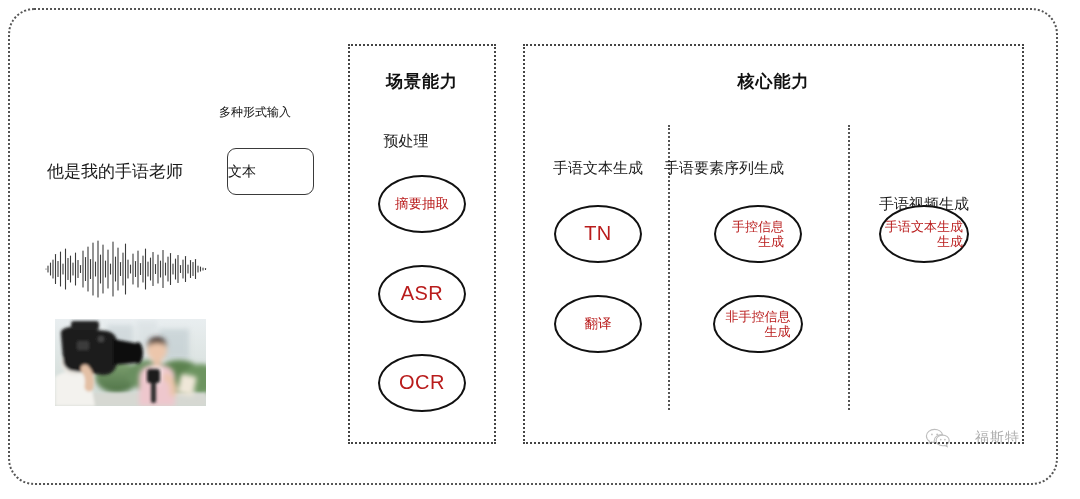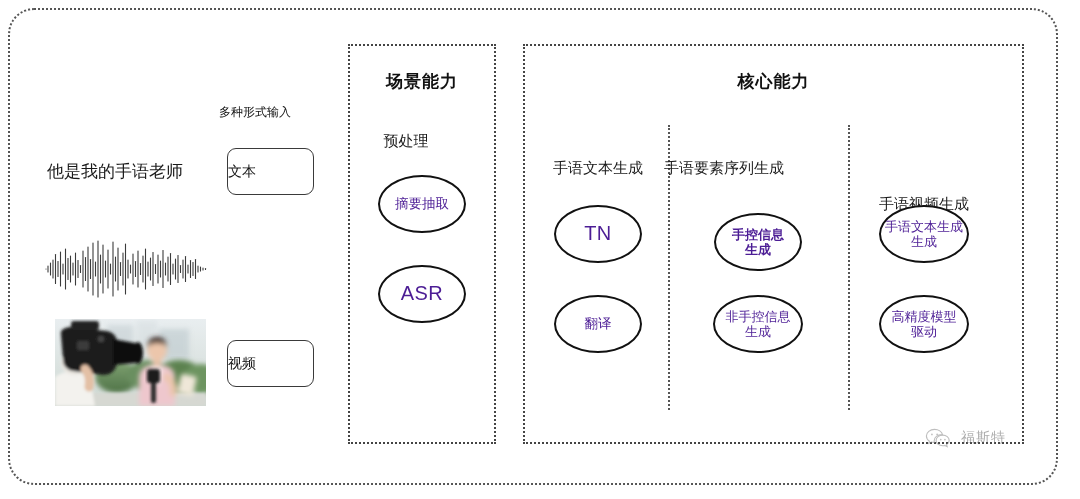"摘要抽取" .ellipse { color: #4c1d95 -> #b91c1c; text-align: center -> right }
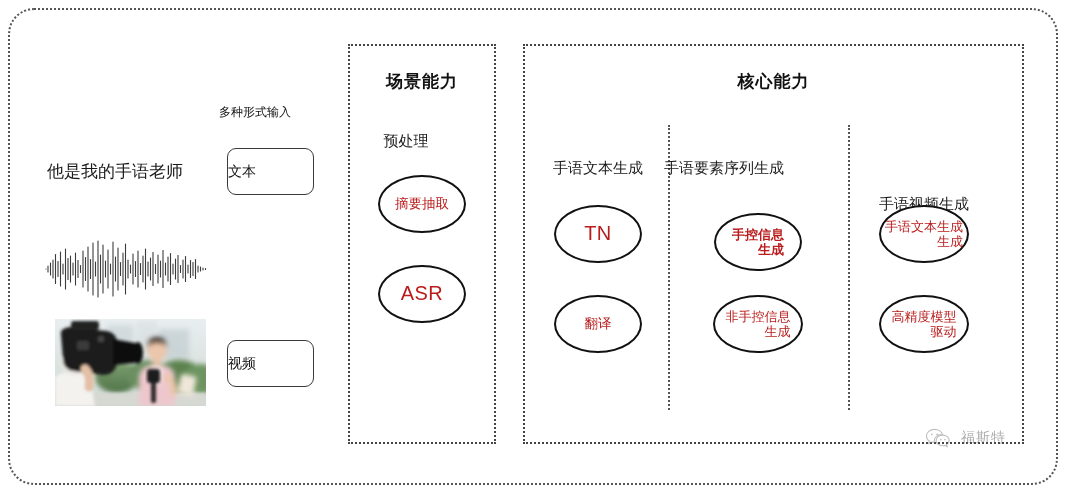"手控信息" div.ellipse { font-weight: bold -> none; top: 242px -> 234px }
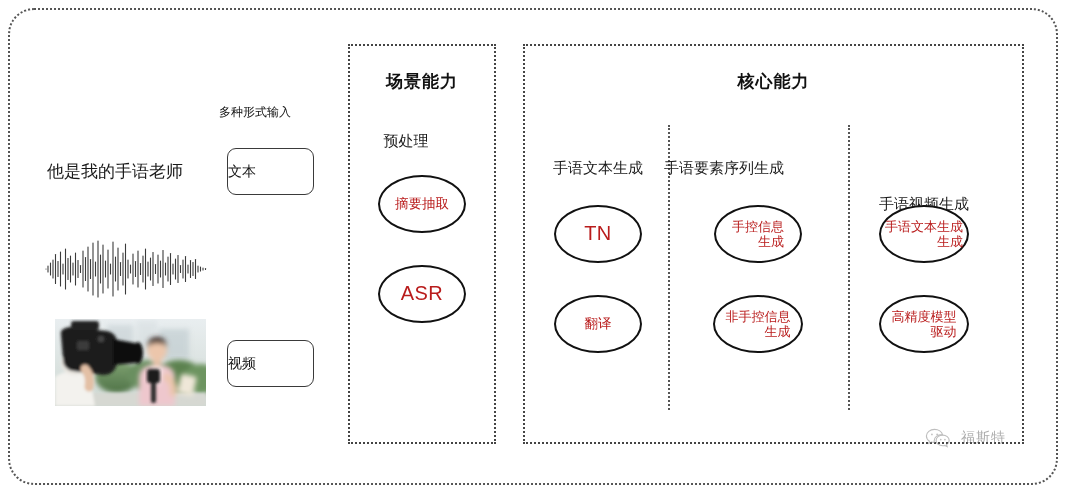"高精度模型" div.ellipse { html: <div> <span> <span>高精度模型</span><br> <span>驱动</span> </span> </div> -> none }
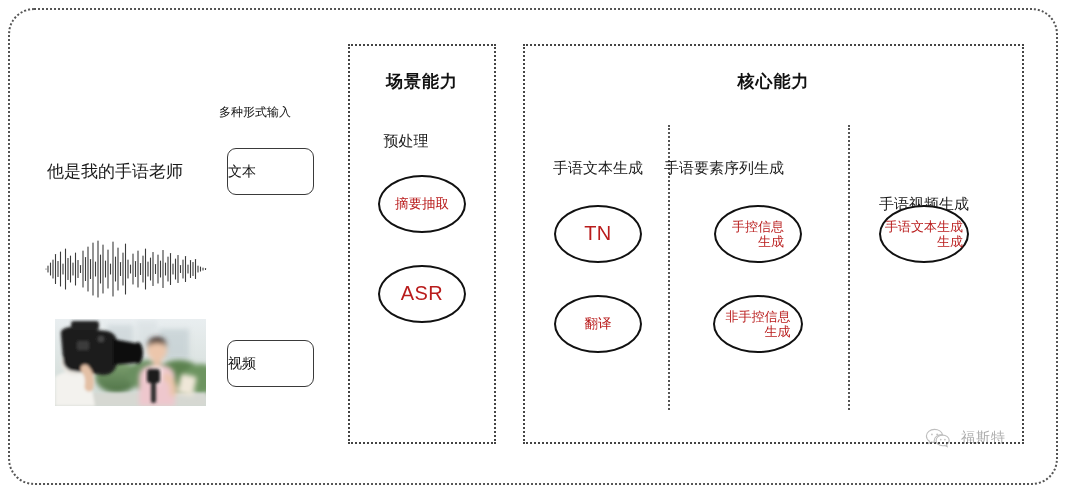"视频" div.pill { html: <div> <span>视频</span> </div> -> none }
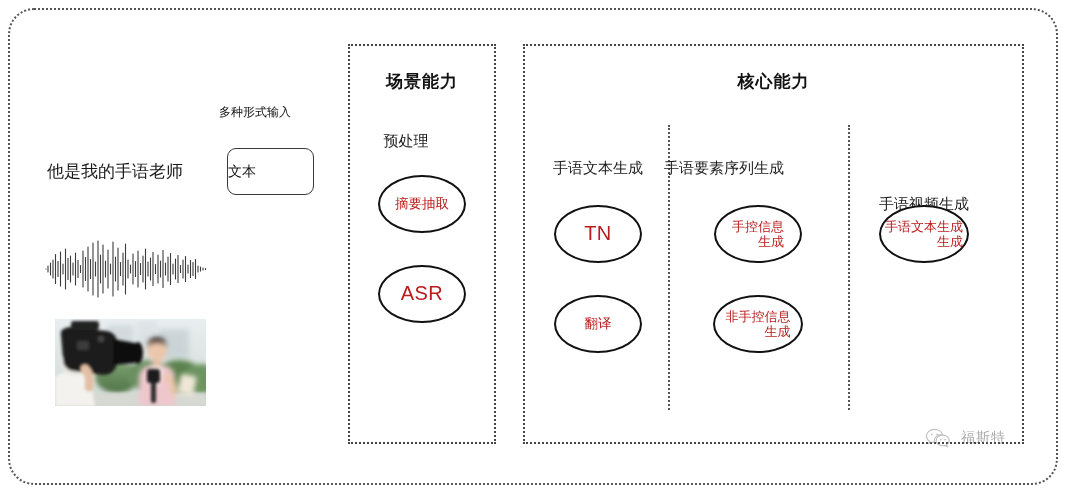"OCR" div.ellipse { html: none -> <div> <span>OCR</span> </div> }
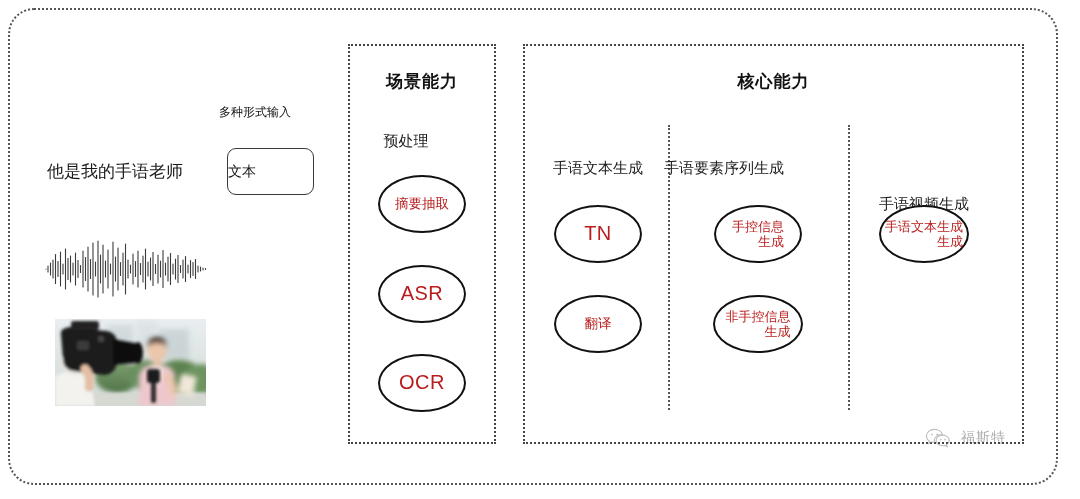"福斯特" .watermark { gap: 10px -> 24px }
